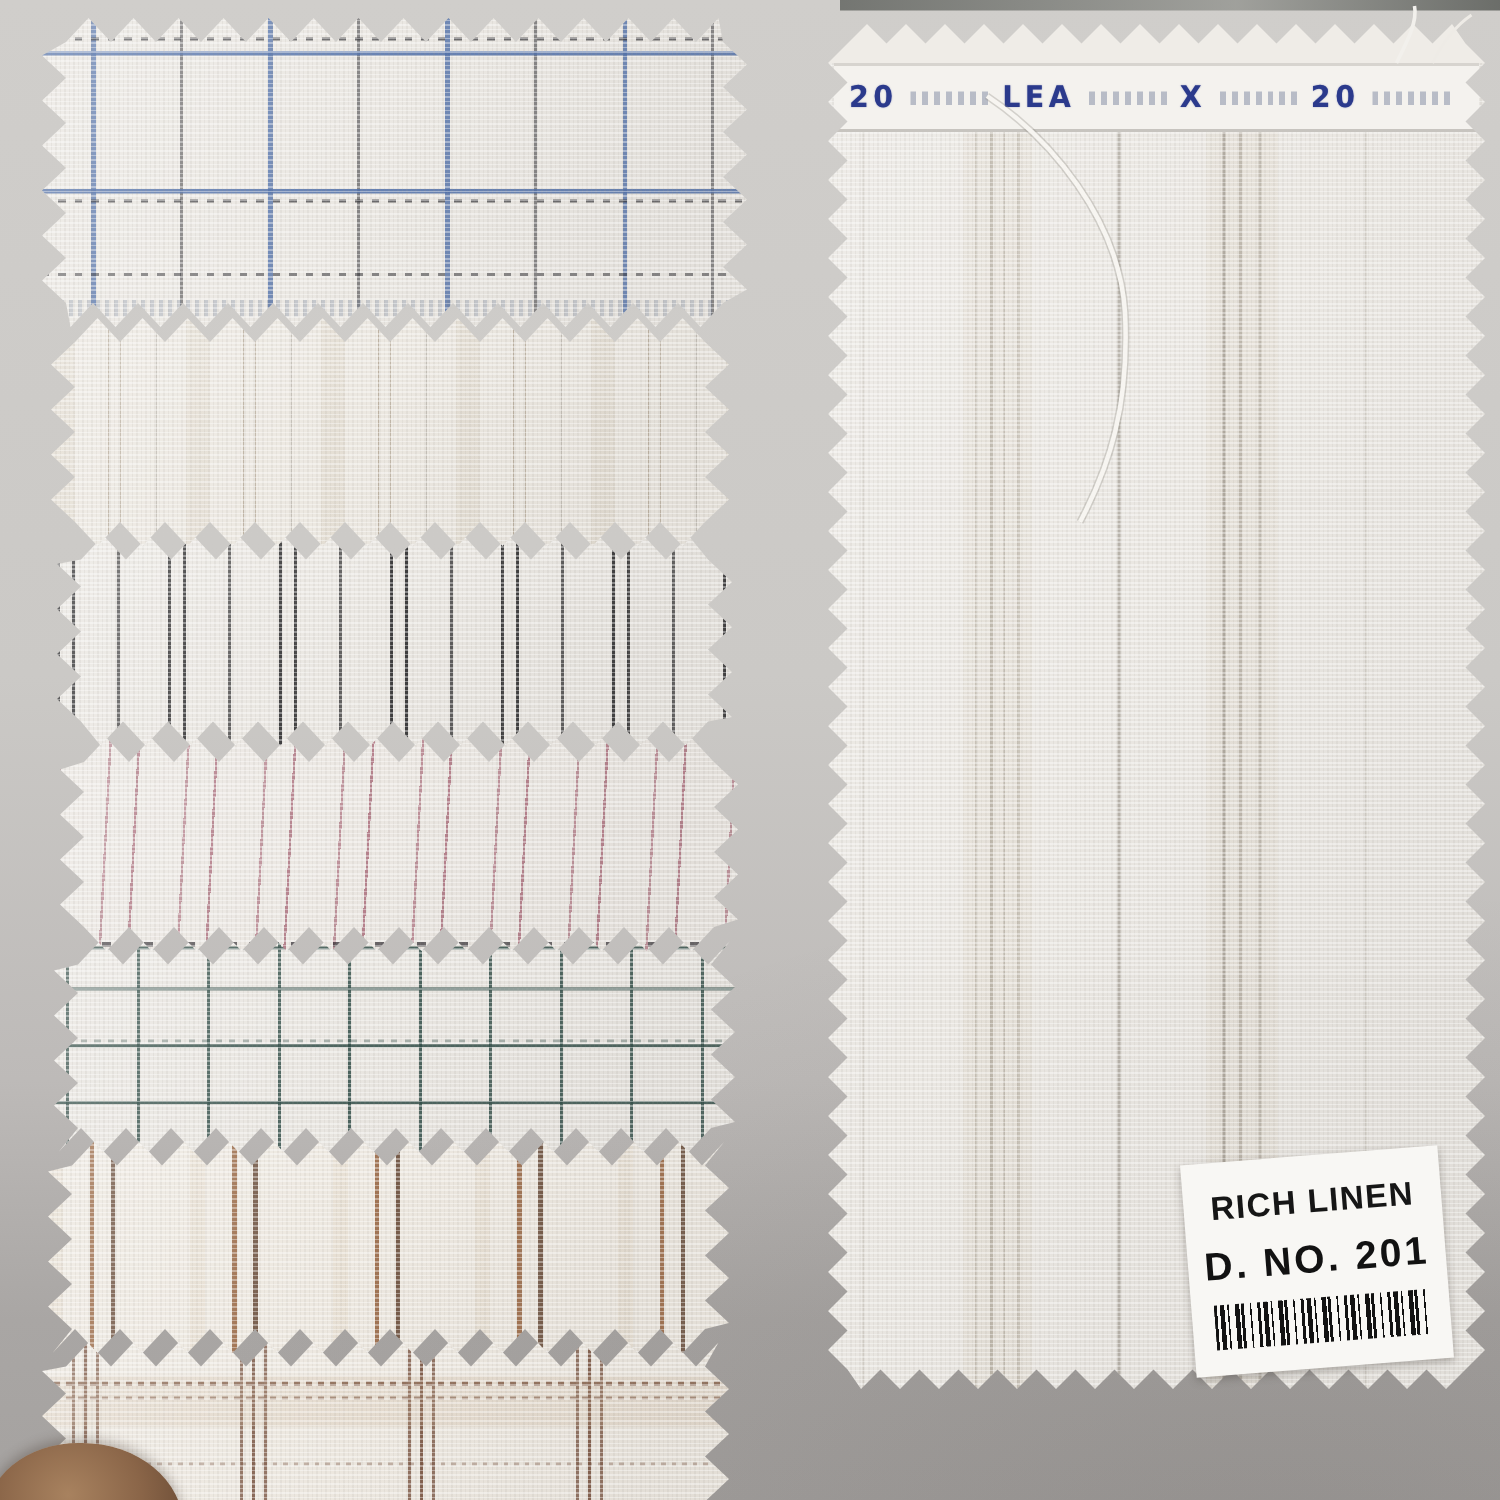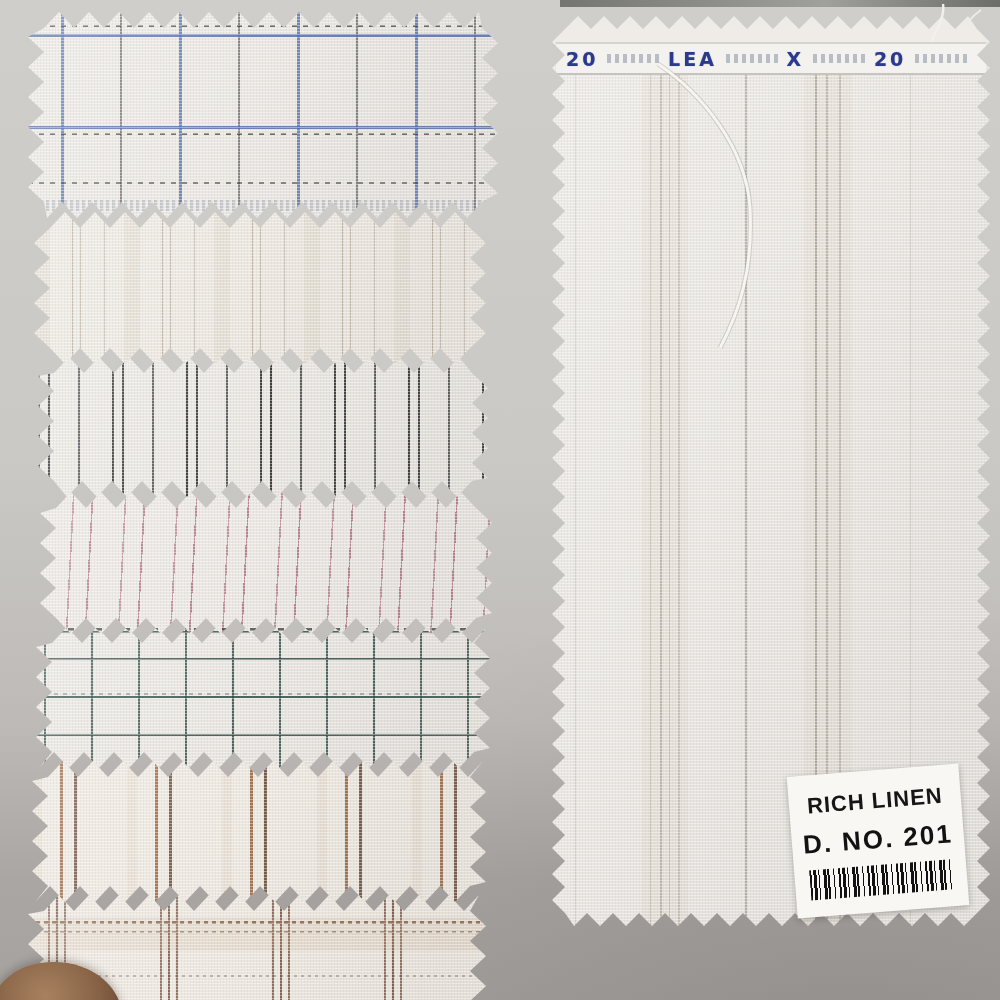"20" #selvage { height: 33px -> 46px }
